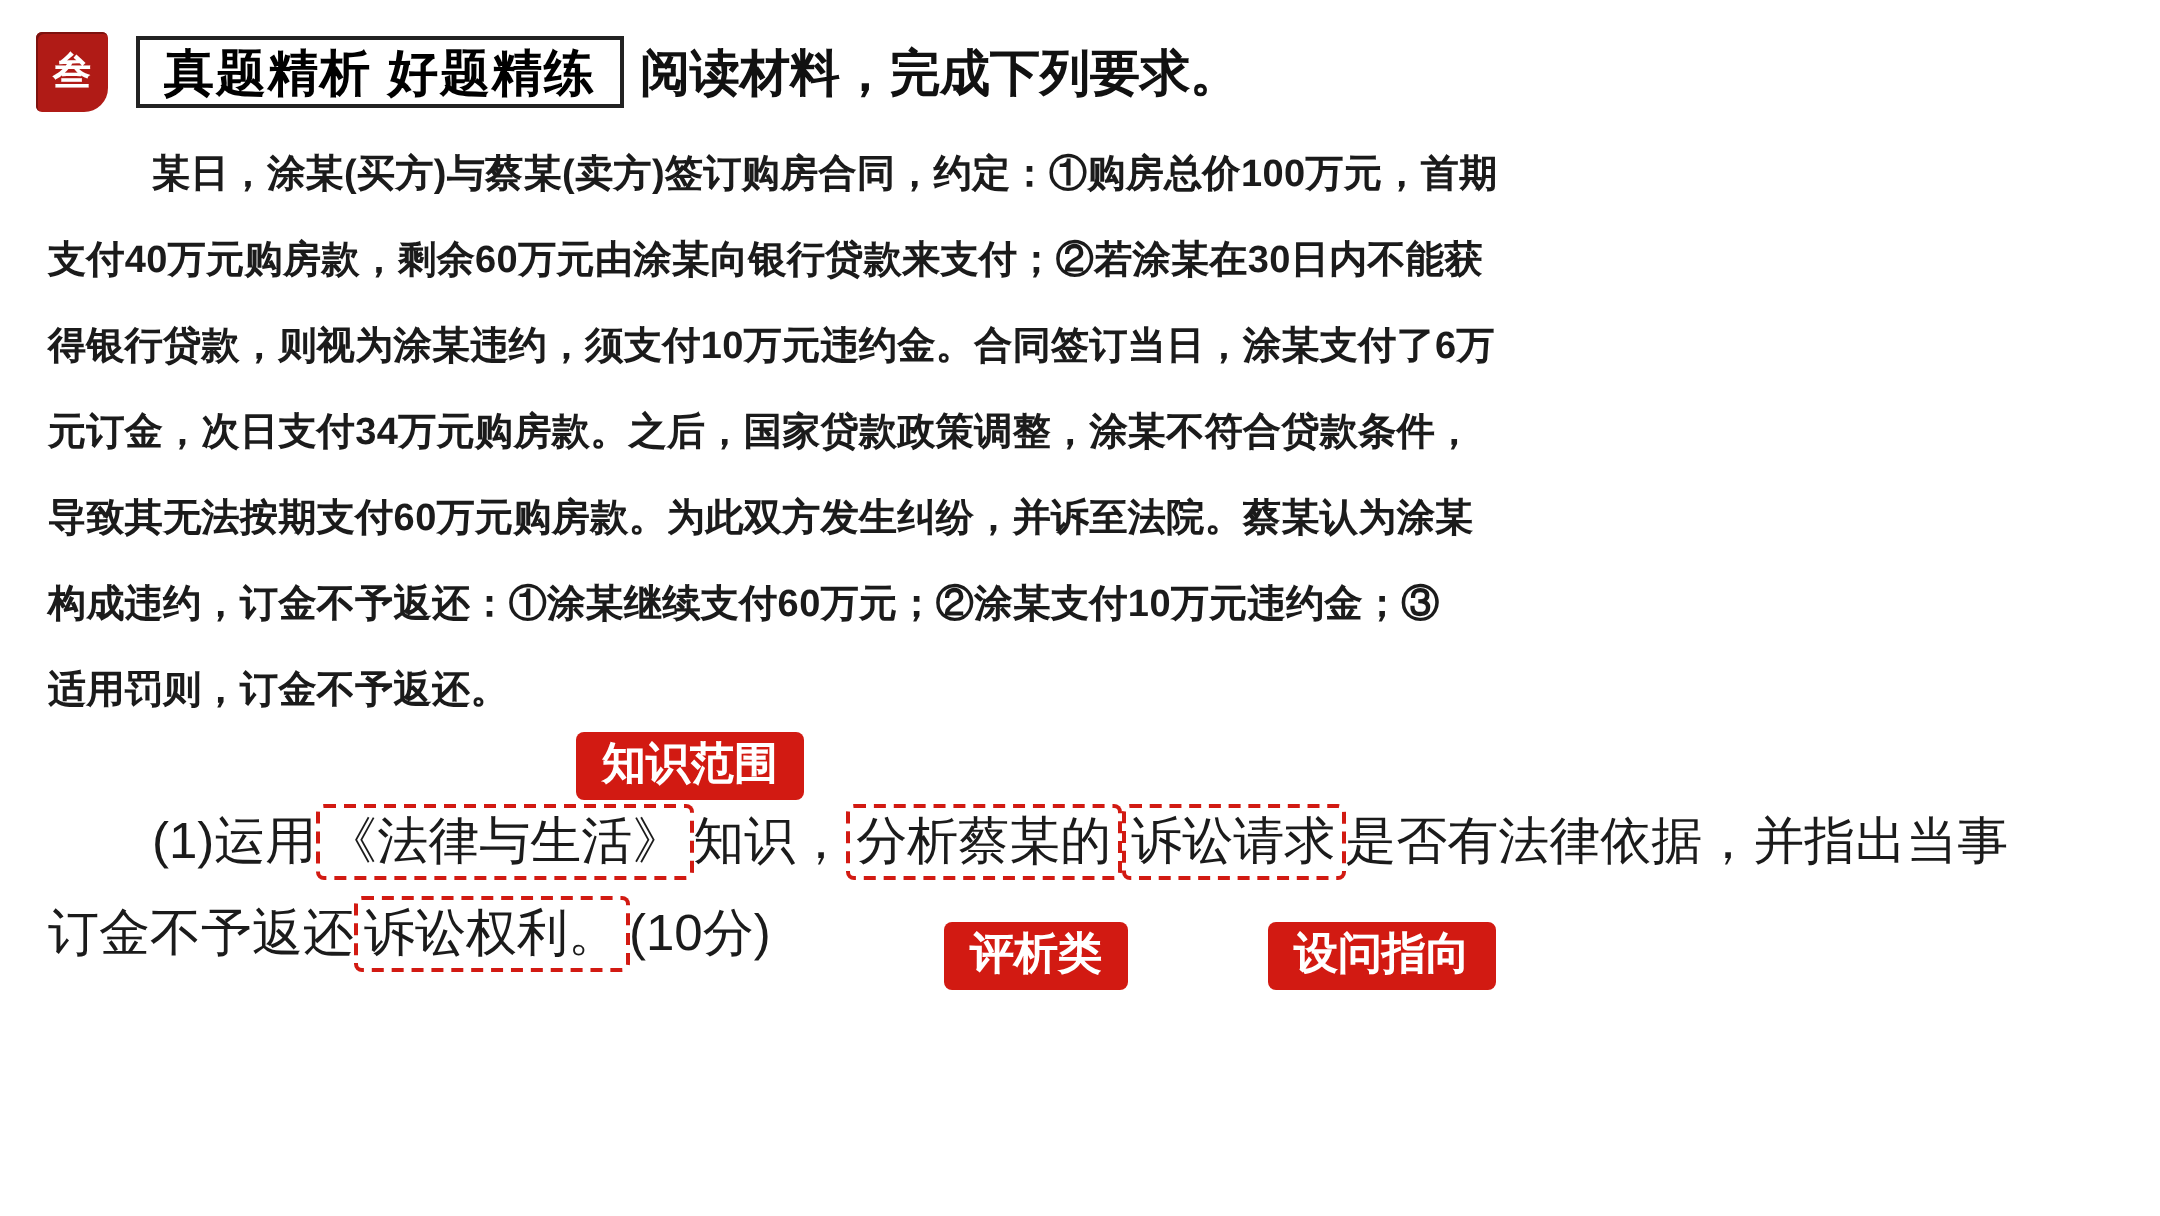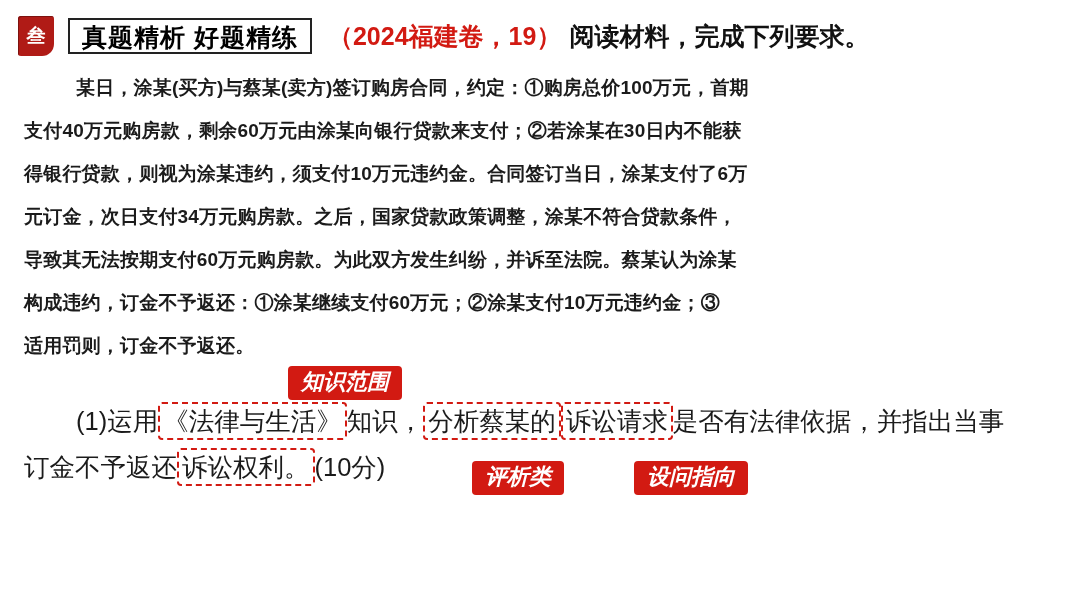"（2024福建卷，19）" div.header-source { html: <div>（2024福建卷，19）</div> -> none }
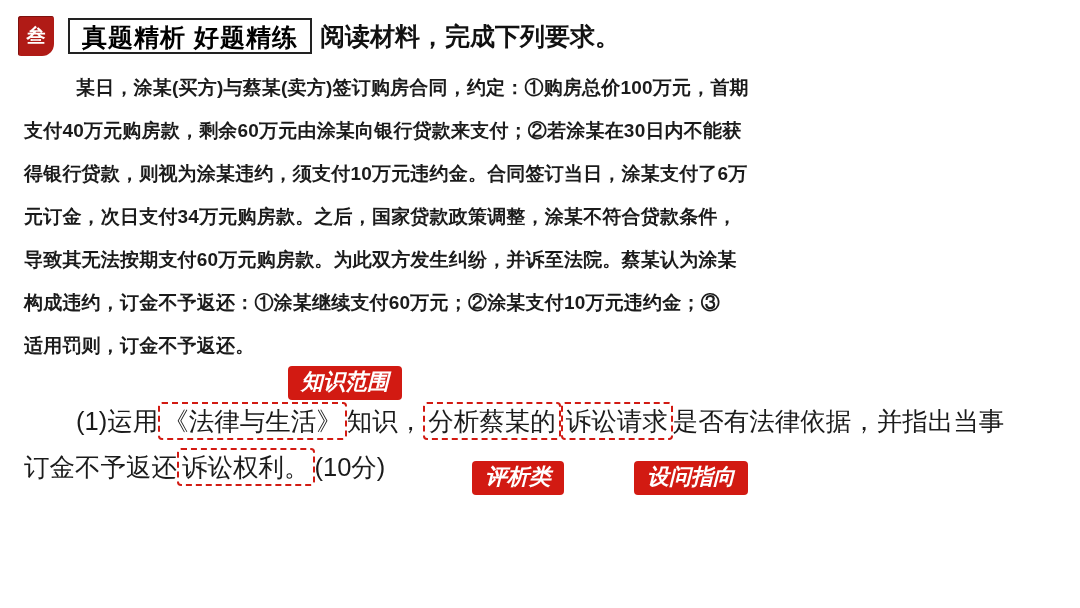"知识范围" .tag { font-style: italic -> none }
